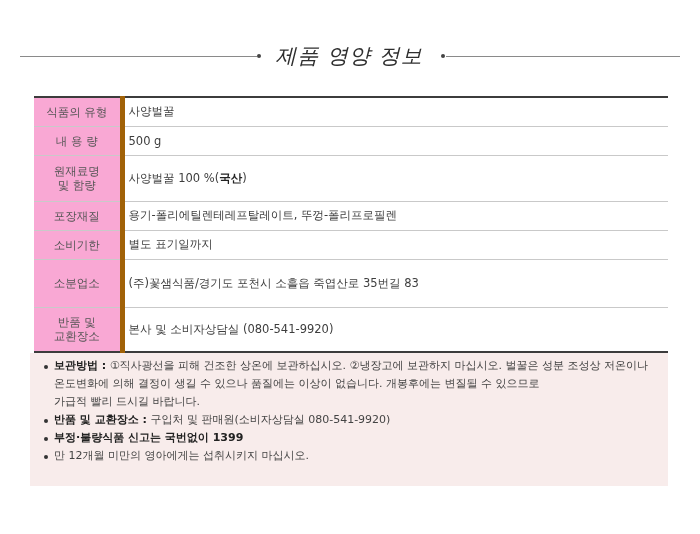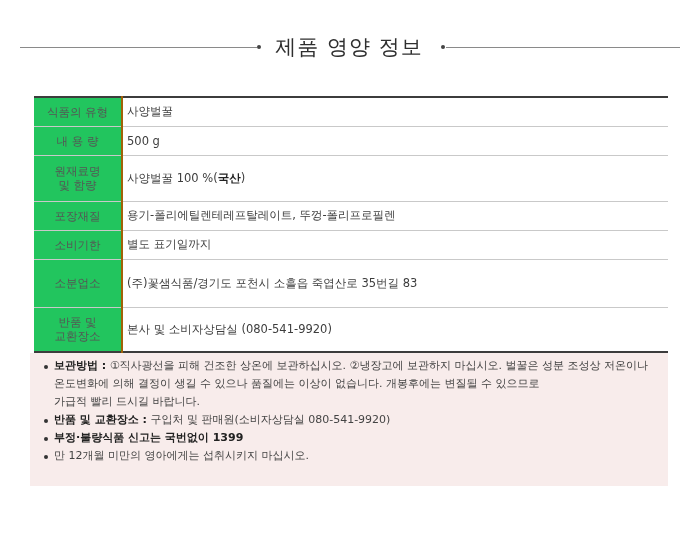"제품 영양 정보" .heading-wrap { font-style: none -> italic; top: 30px -> 39px }
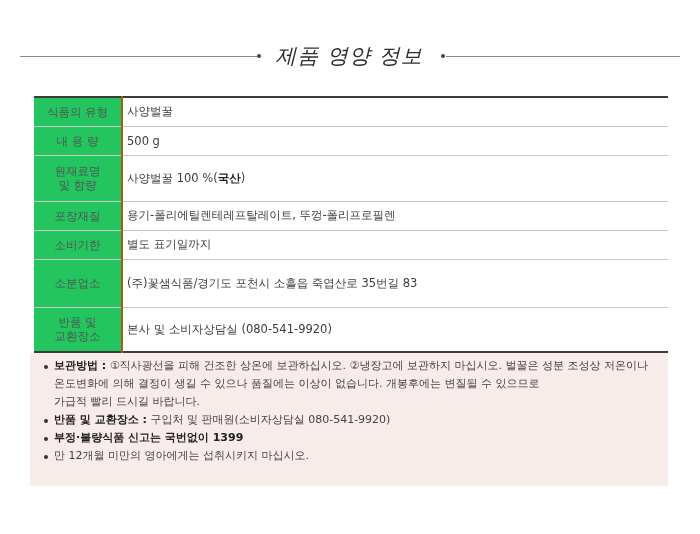"식품의 유형" td.label { background: #22c55e -> #f9a8d4; border-right: 2px solid #a16207 -> 5px solid #a16207 }
